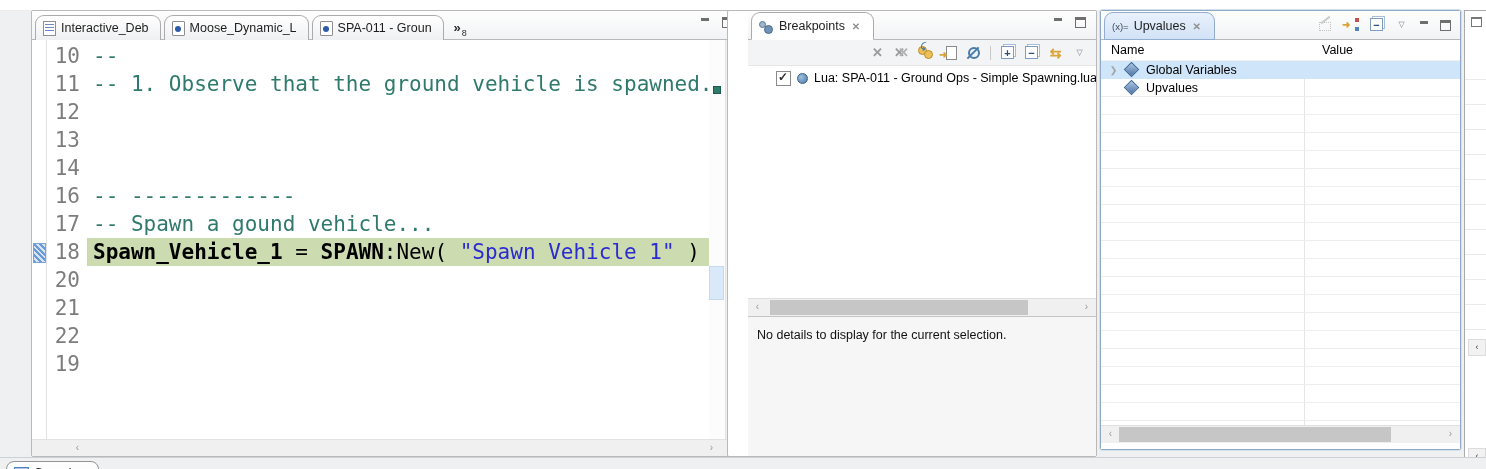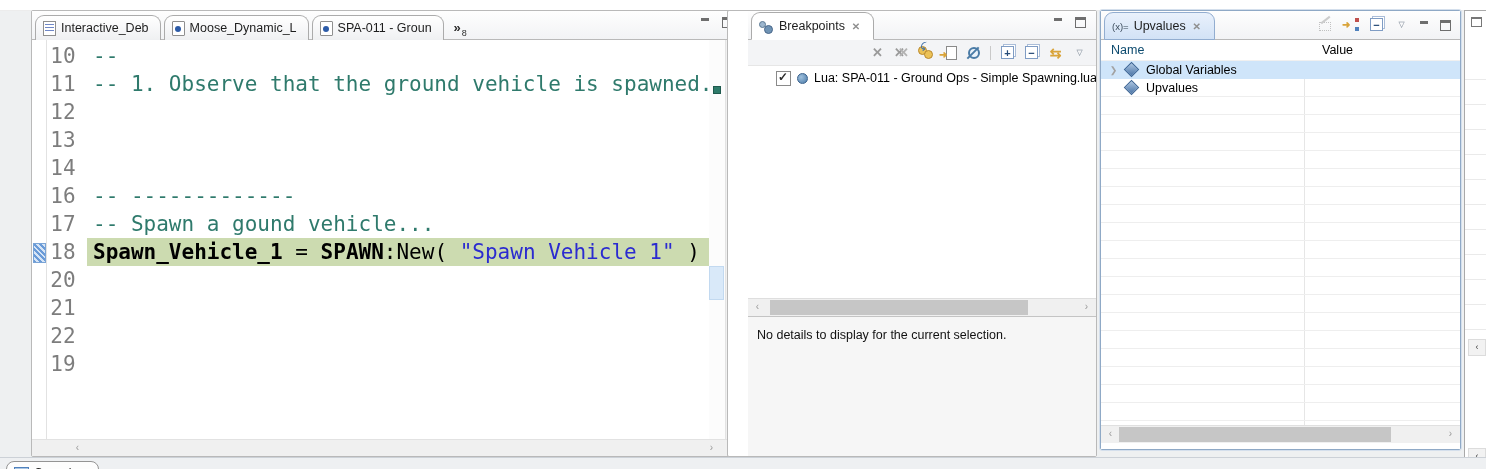"10" .cell-num { text-align: center -> right }
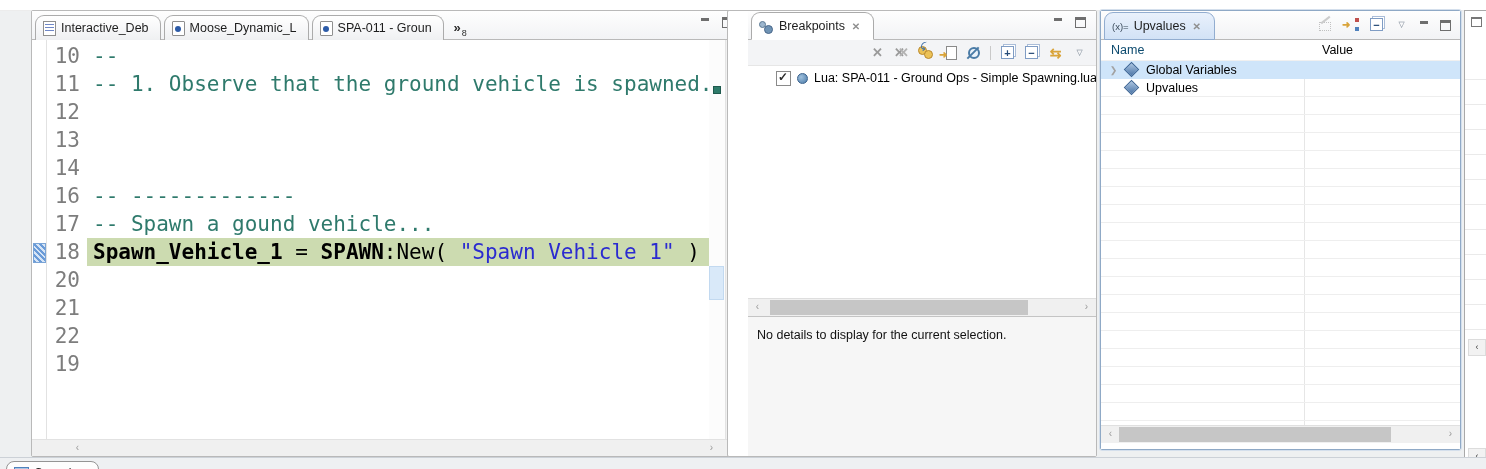"Name" .vh-name { color: #0c4a6e -> #000000 }
